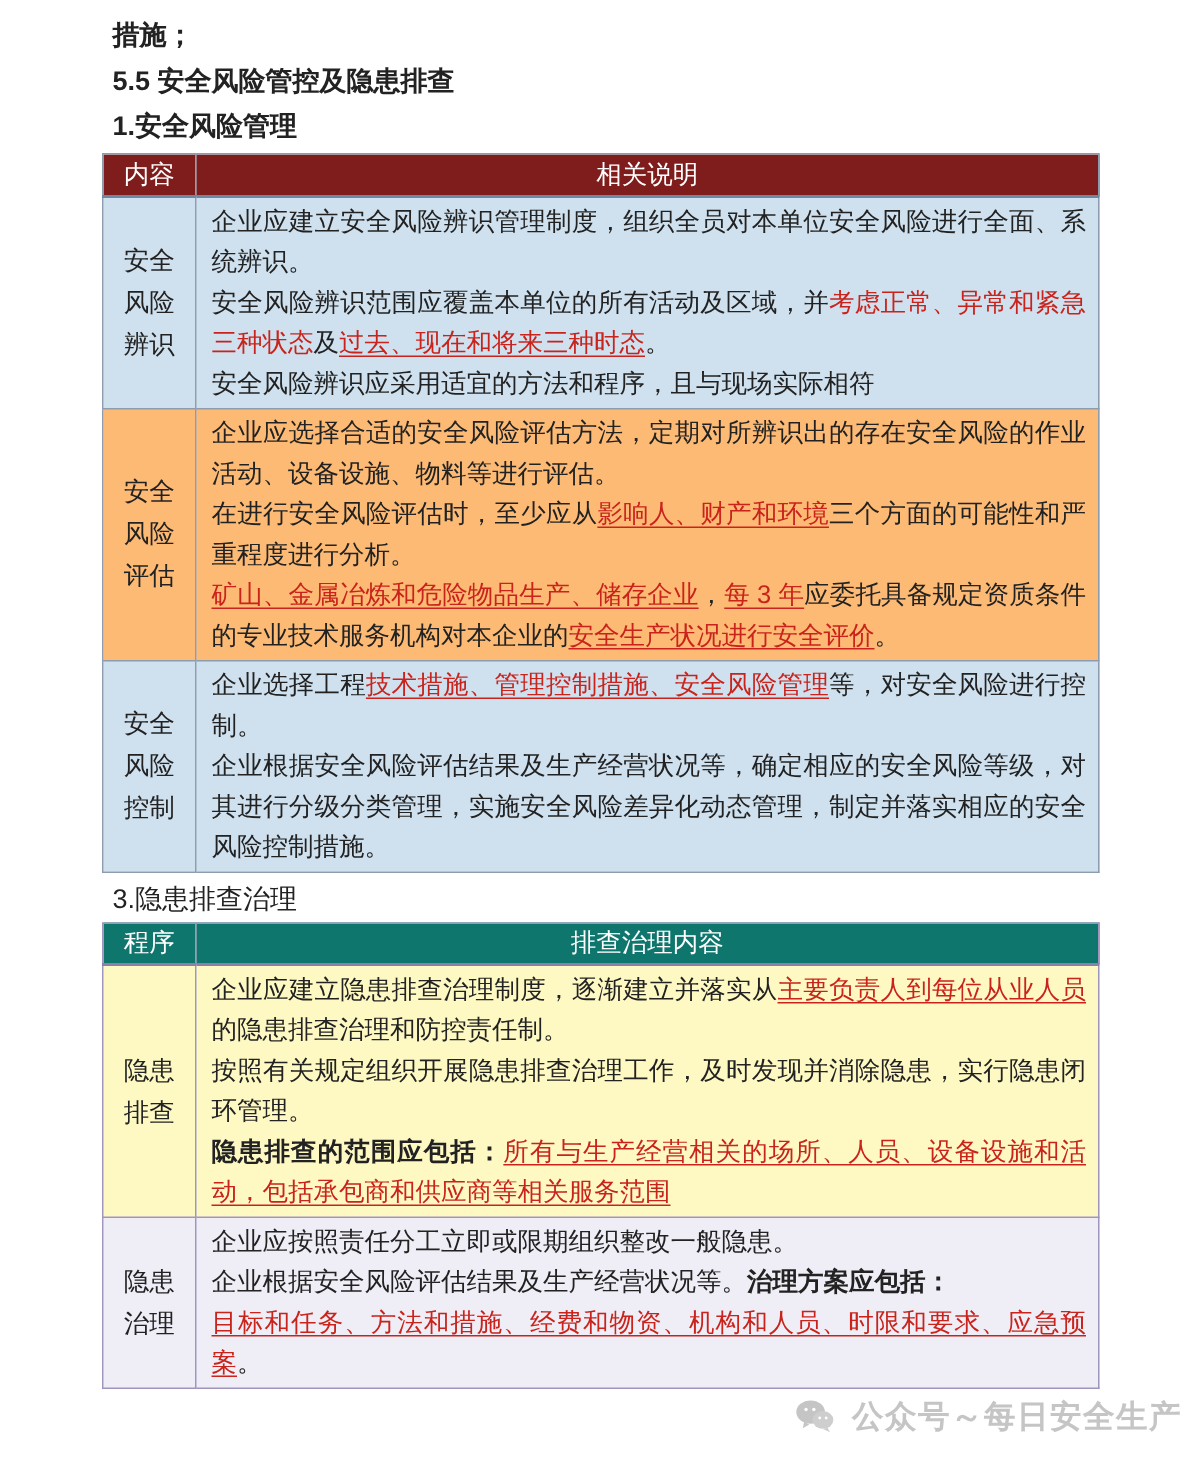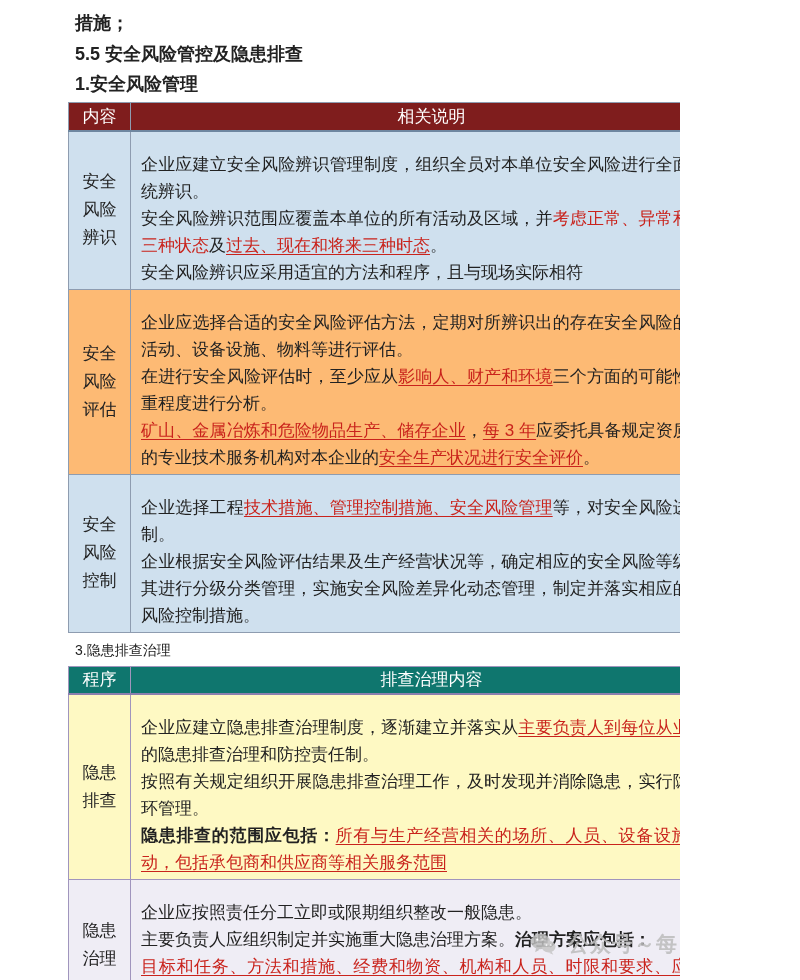"措施；" .page { width: 680px -> 800px }
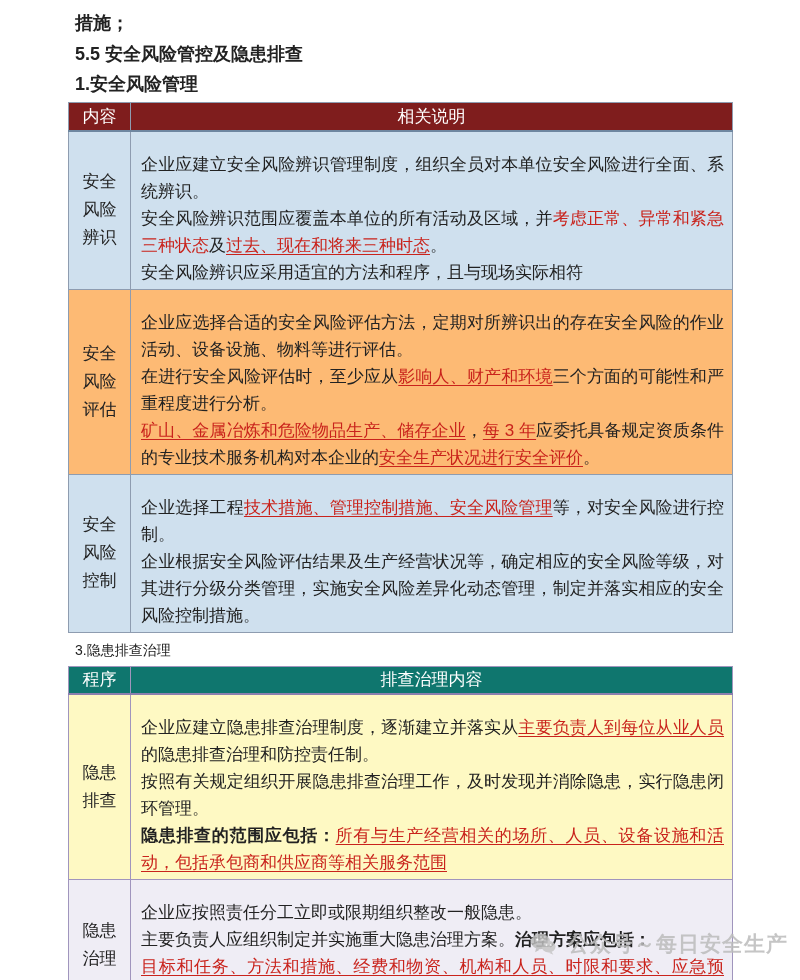"企业应建立安全风险辨识管理制度，组织全员对本单位安全风险进行全面、系统辨识。" td.cell-content { padding: 19px 8px 3px 10px -> 2px 8px 3px 10px }
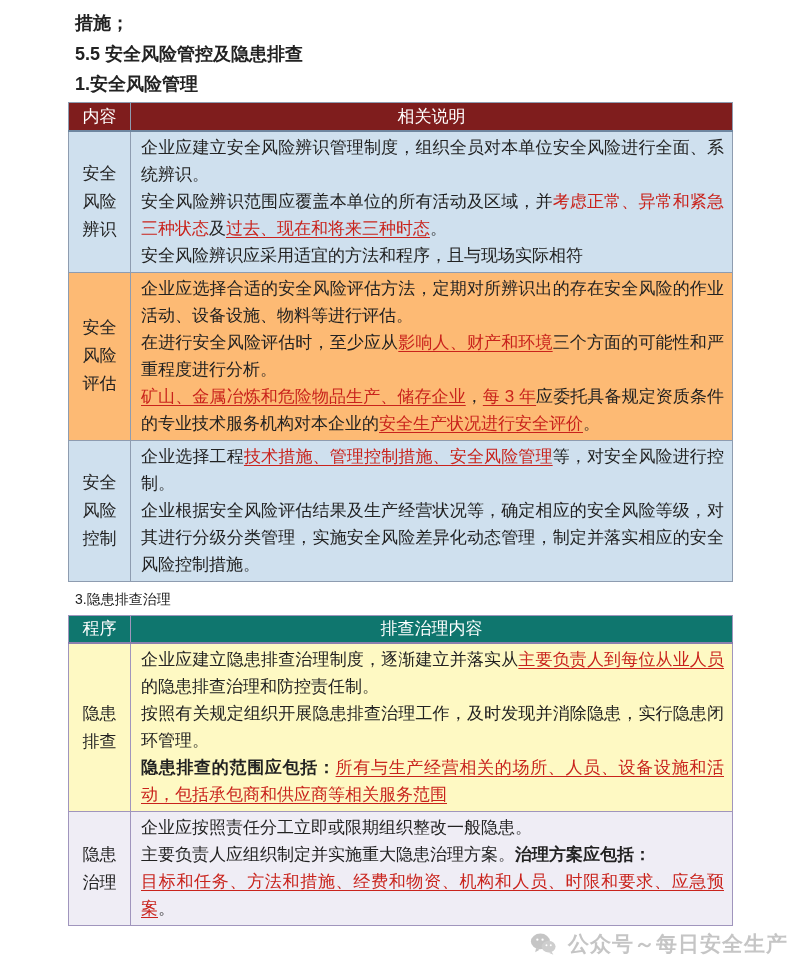"3.隐患排查治理" .h-normal { font-size: 14px -> 18px }
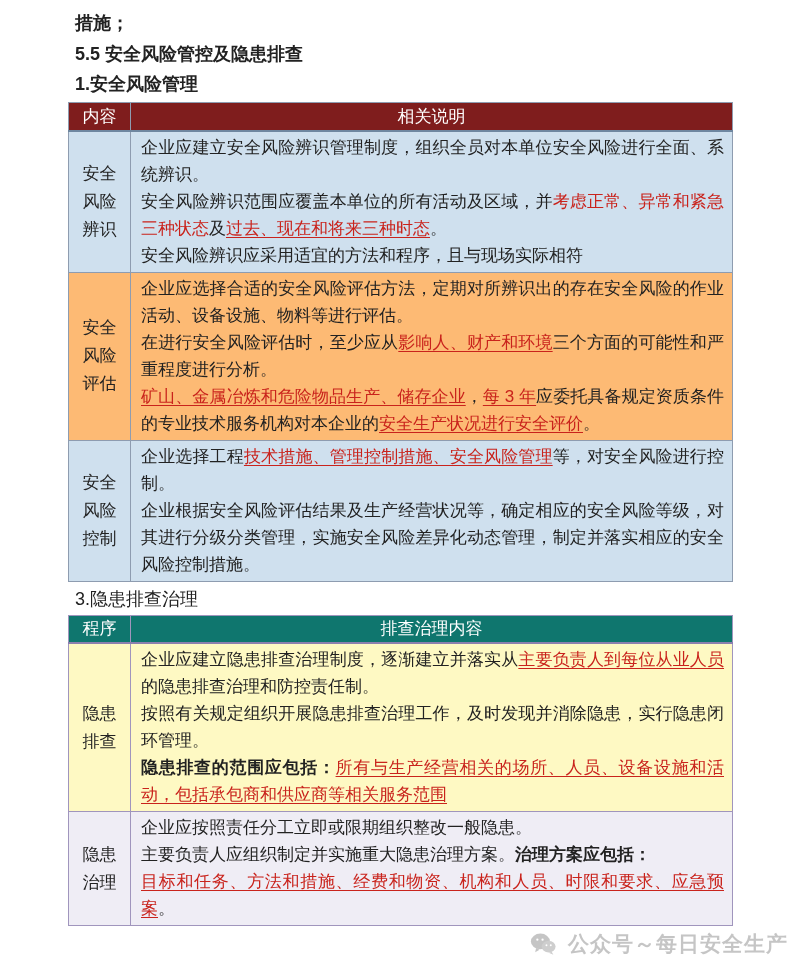"主要负责人应组织制定并实施重大隐患治理方案。" span.run-p { text: 主要负责人应组织制定并实施重大隐患治理方案 -> 企业根据安全风险评估结果及生产经营状况等 }
